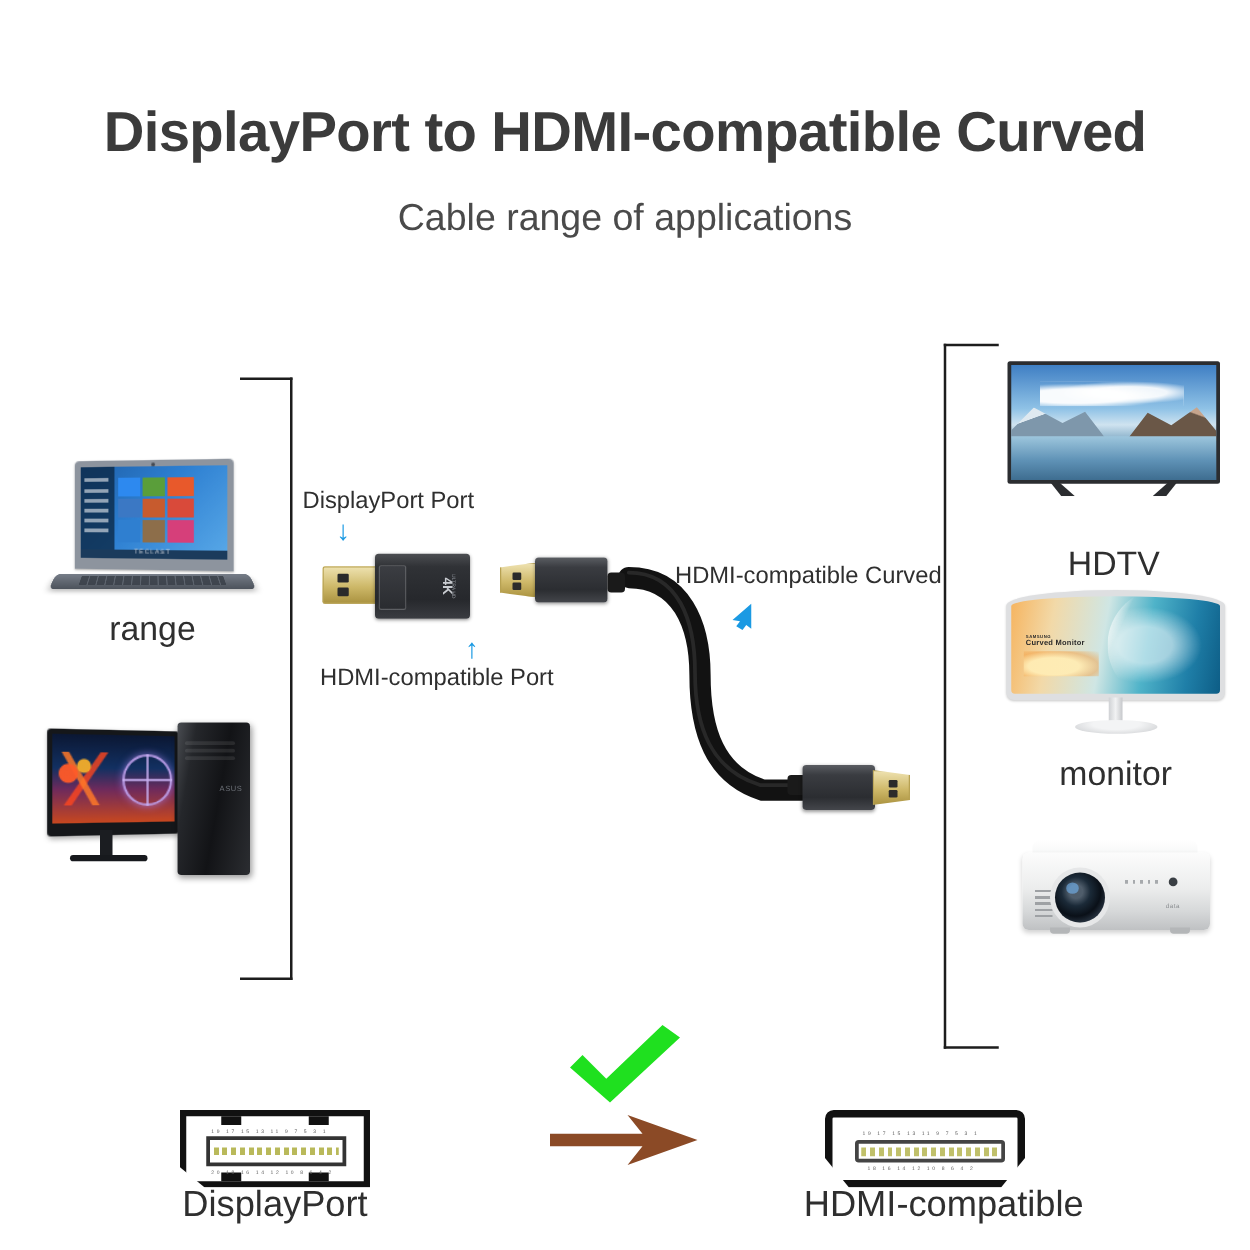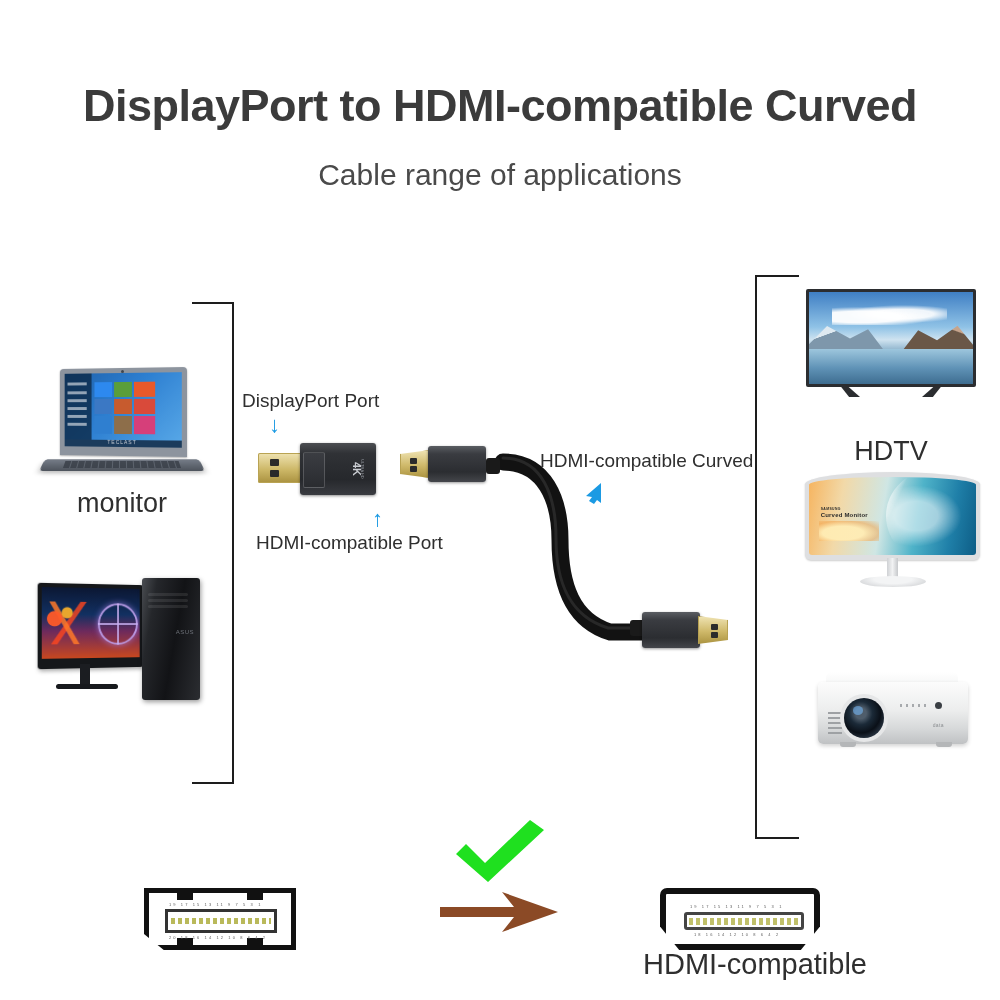"monitor" div.caption { text: monitor -> range }
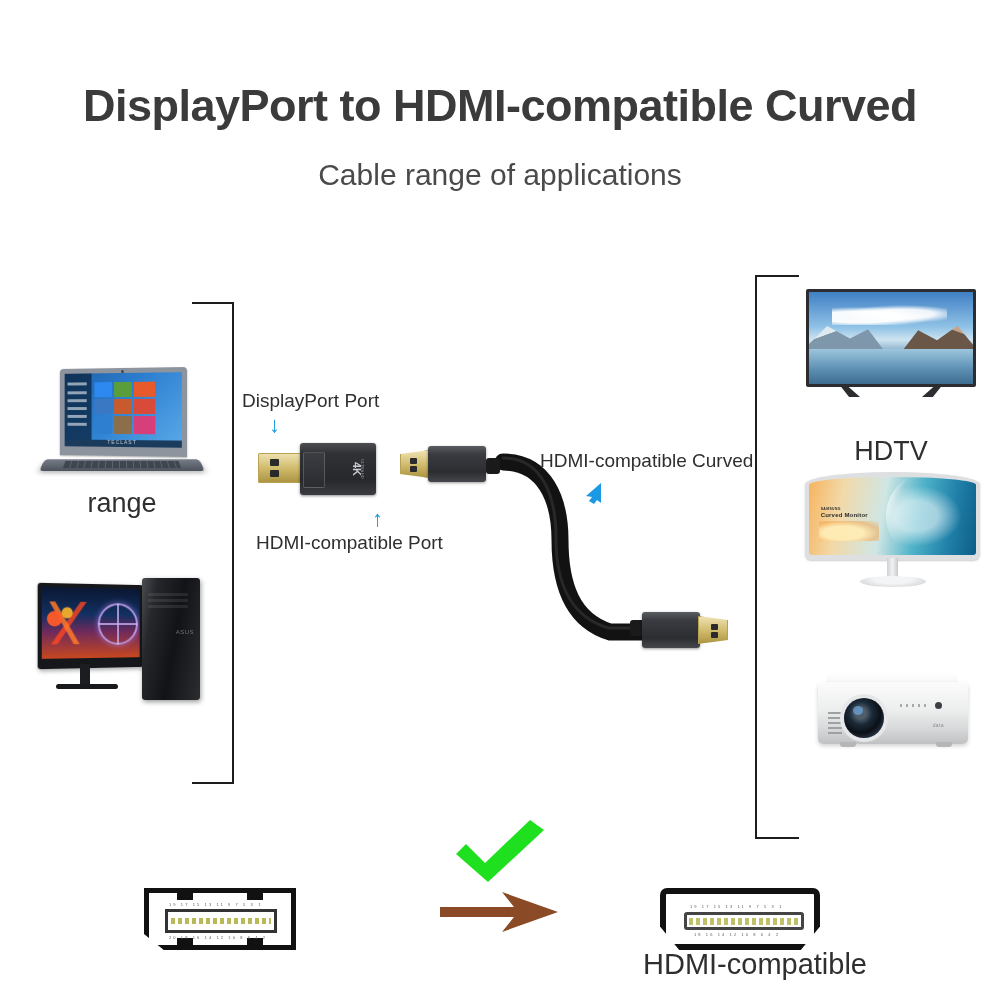"monitor" div.caption { html: none -> <div>monitor</div> }
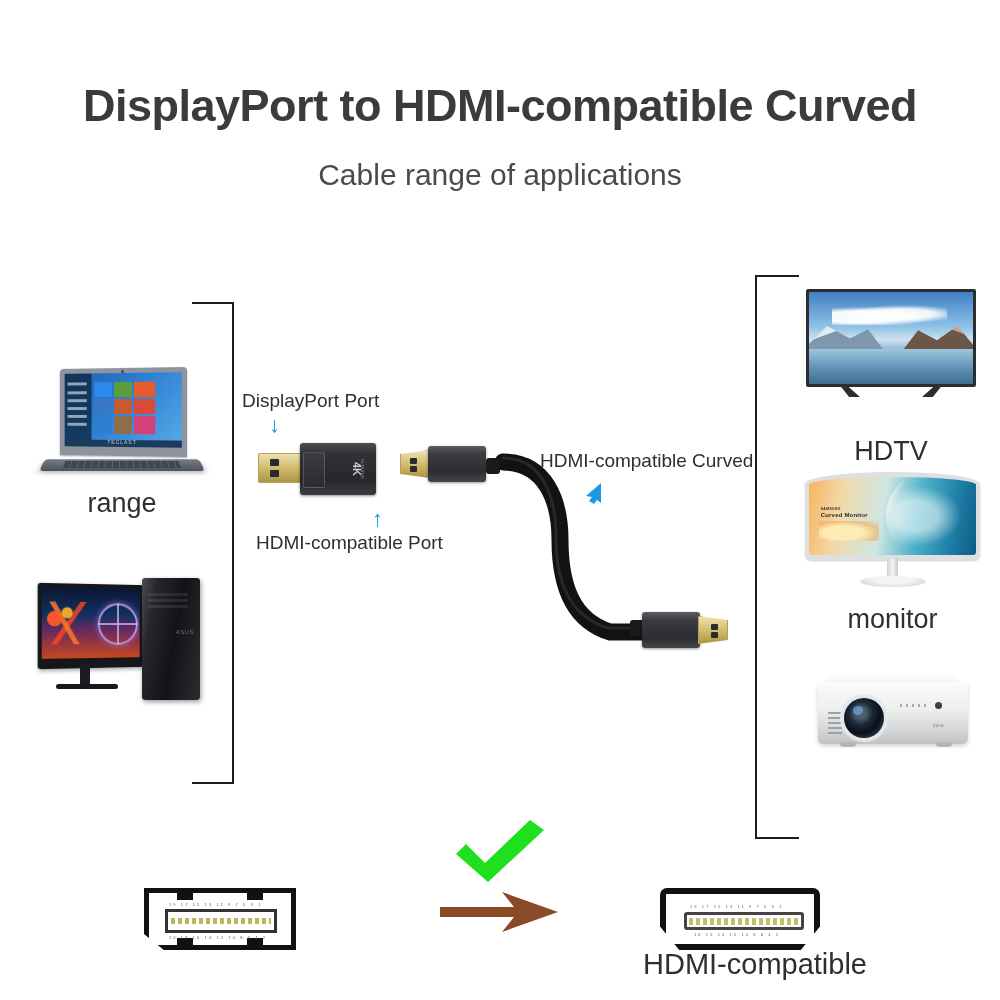"DisplayPort" div.caption { html: none -> <div>DisplayPort</div> }
